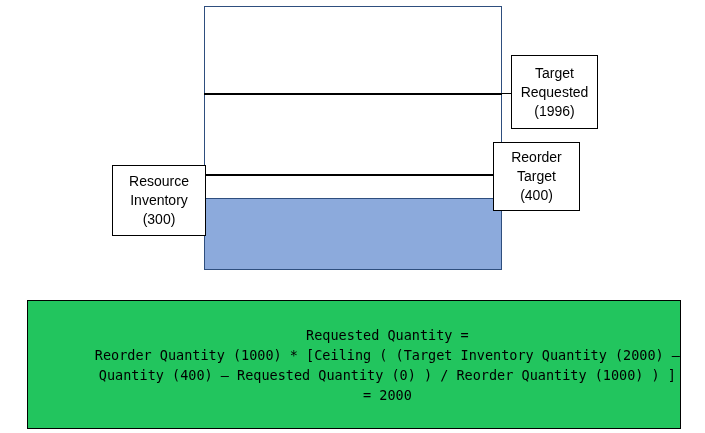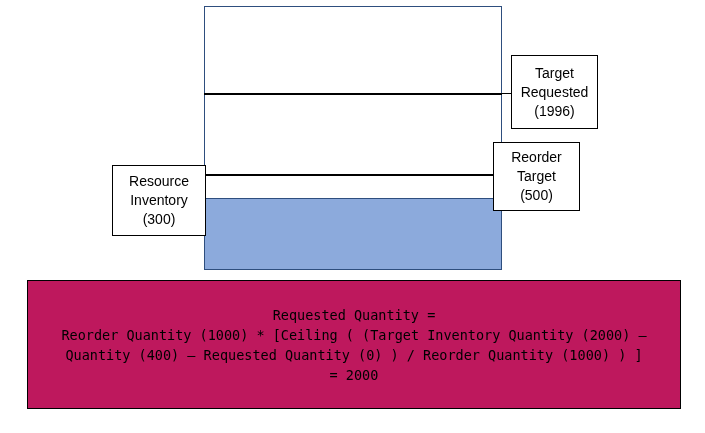"(500)" span { text: 500 -> 400 }
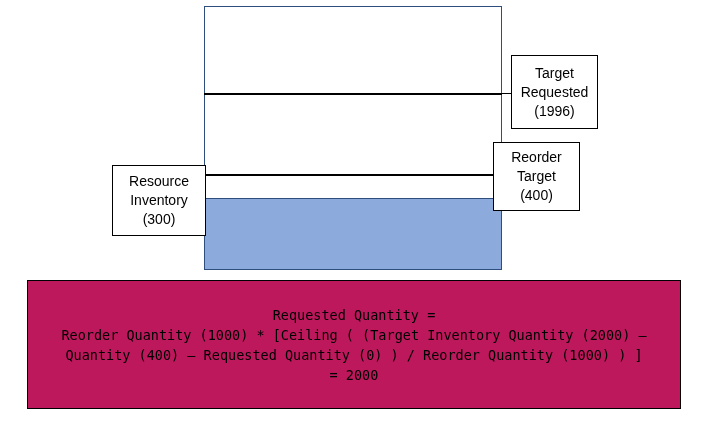"Requested Quantity =" #formula-panel { background: #be185d -> #22c55e; justify-content: center -> flex-end; top: 280px -> 300px }
